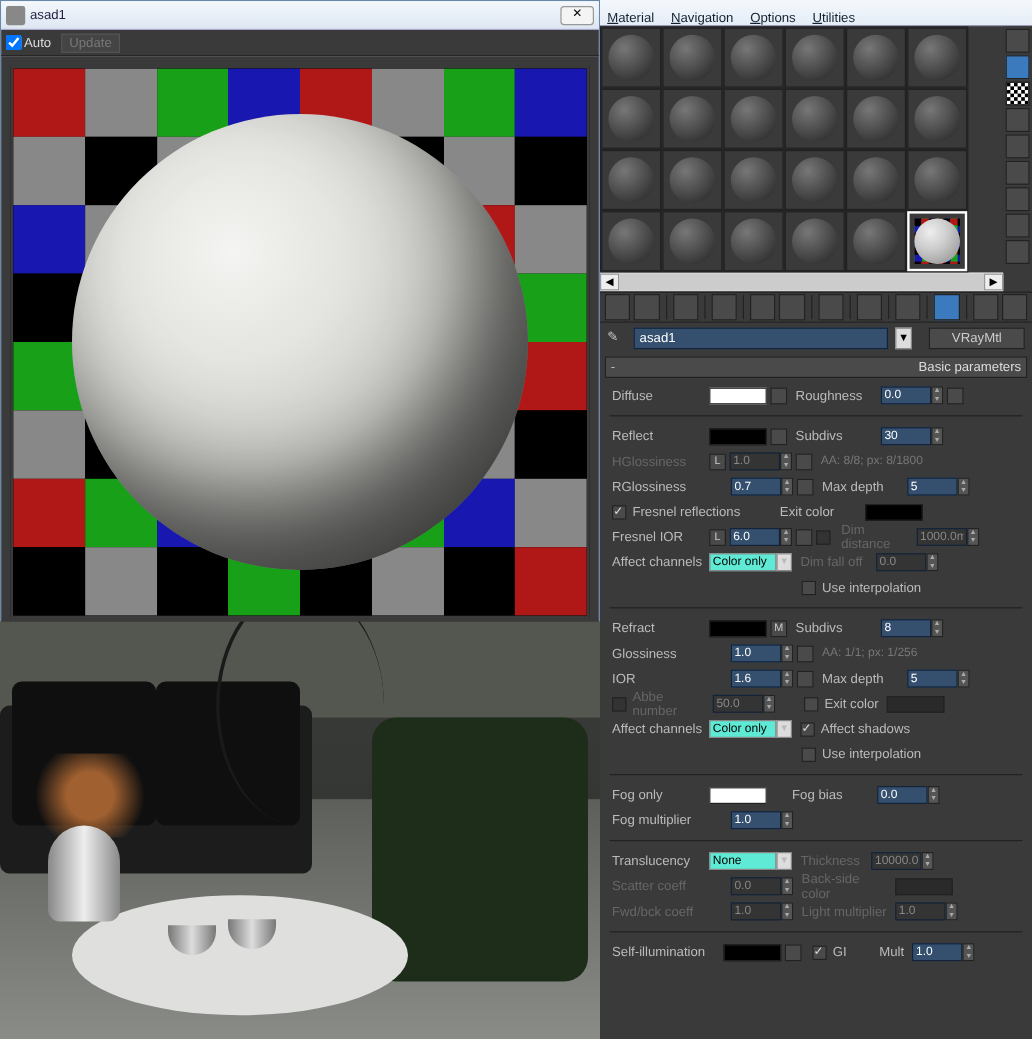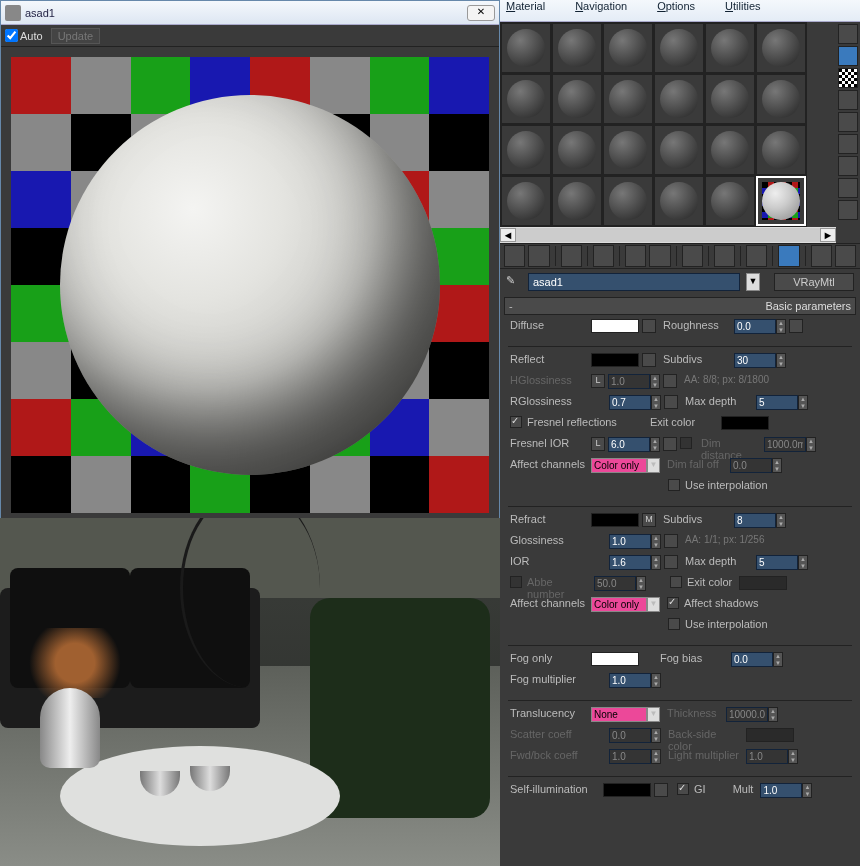"Material" .menubar { align-items: flex-start -> flex-end; gap: 30px -> 14px }
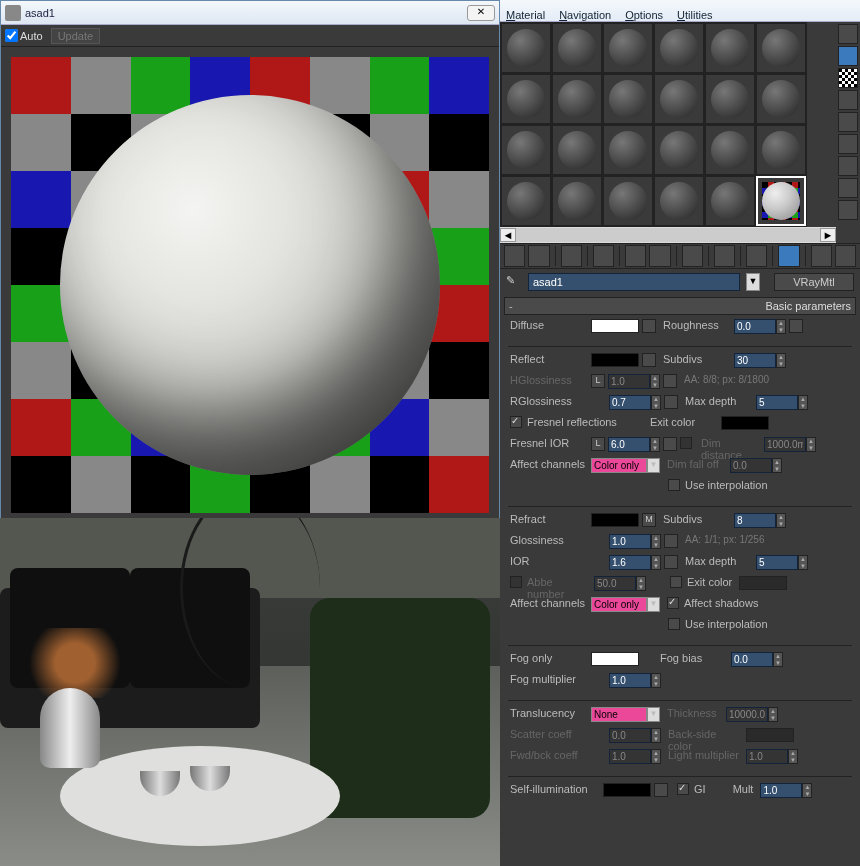"Diffuse" .row { align-items: flex-start -> center }
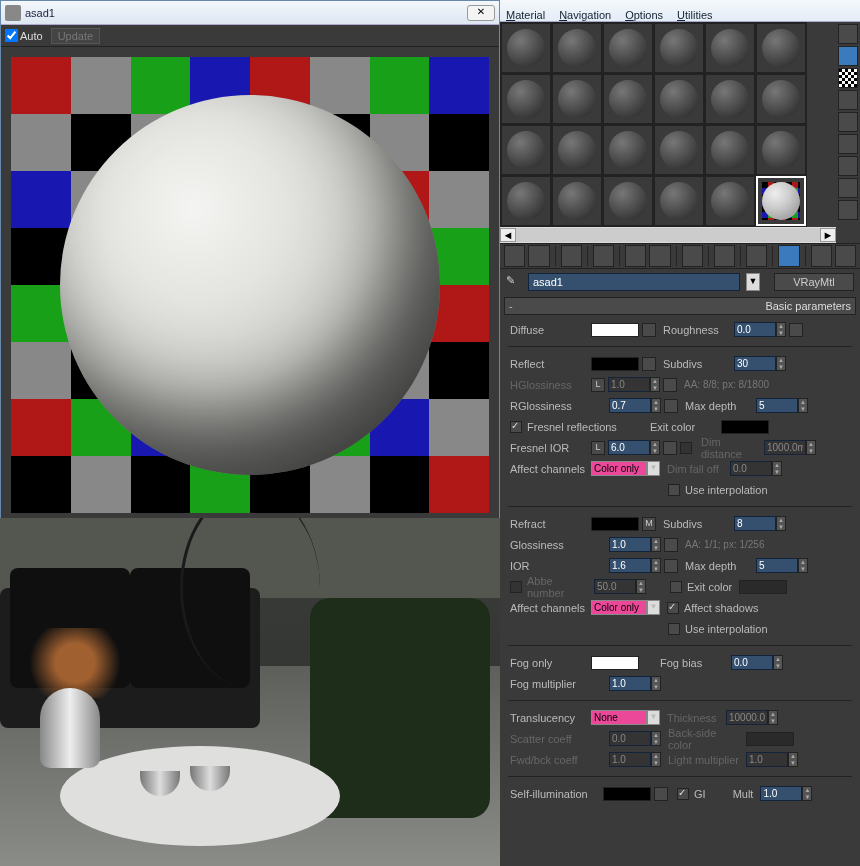"Color only" .select input { background: #ec4899 -> #5eead4 }
